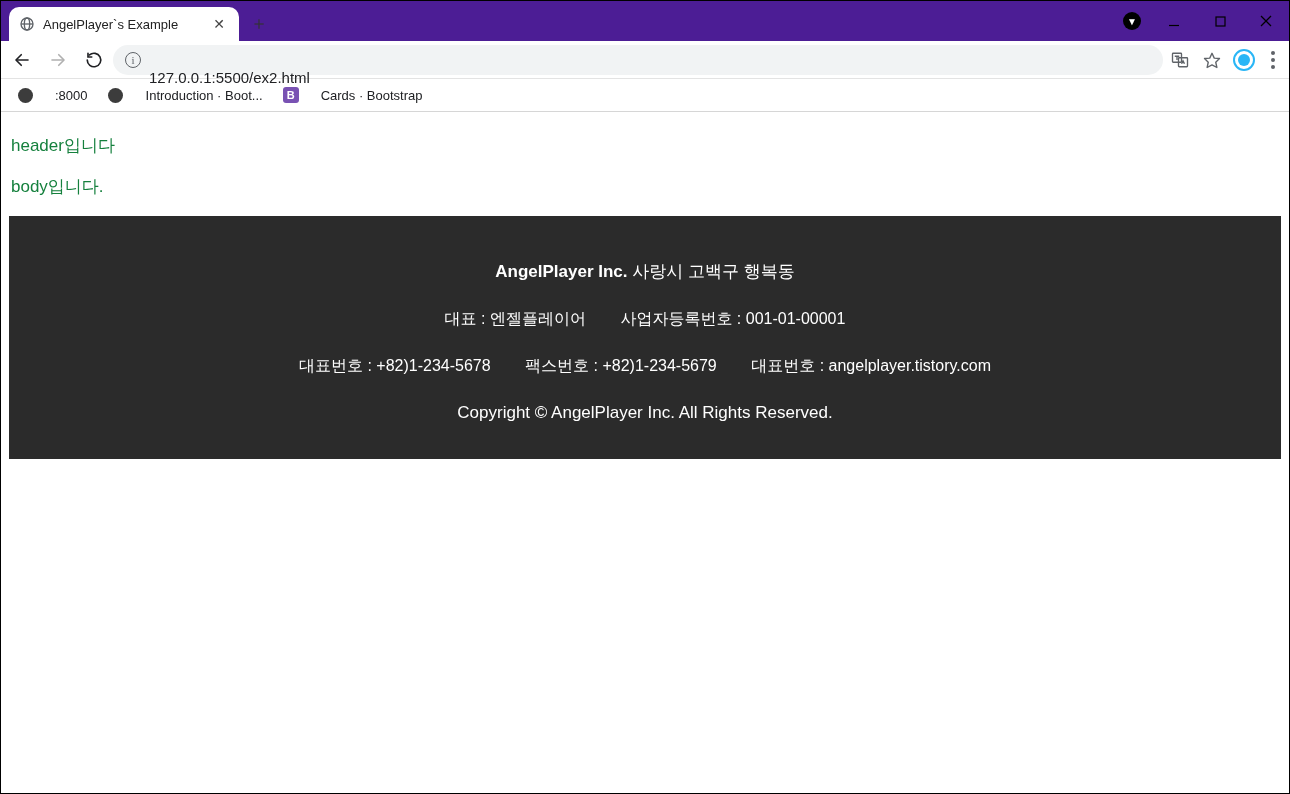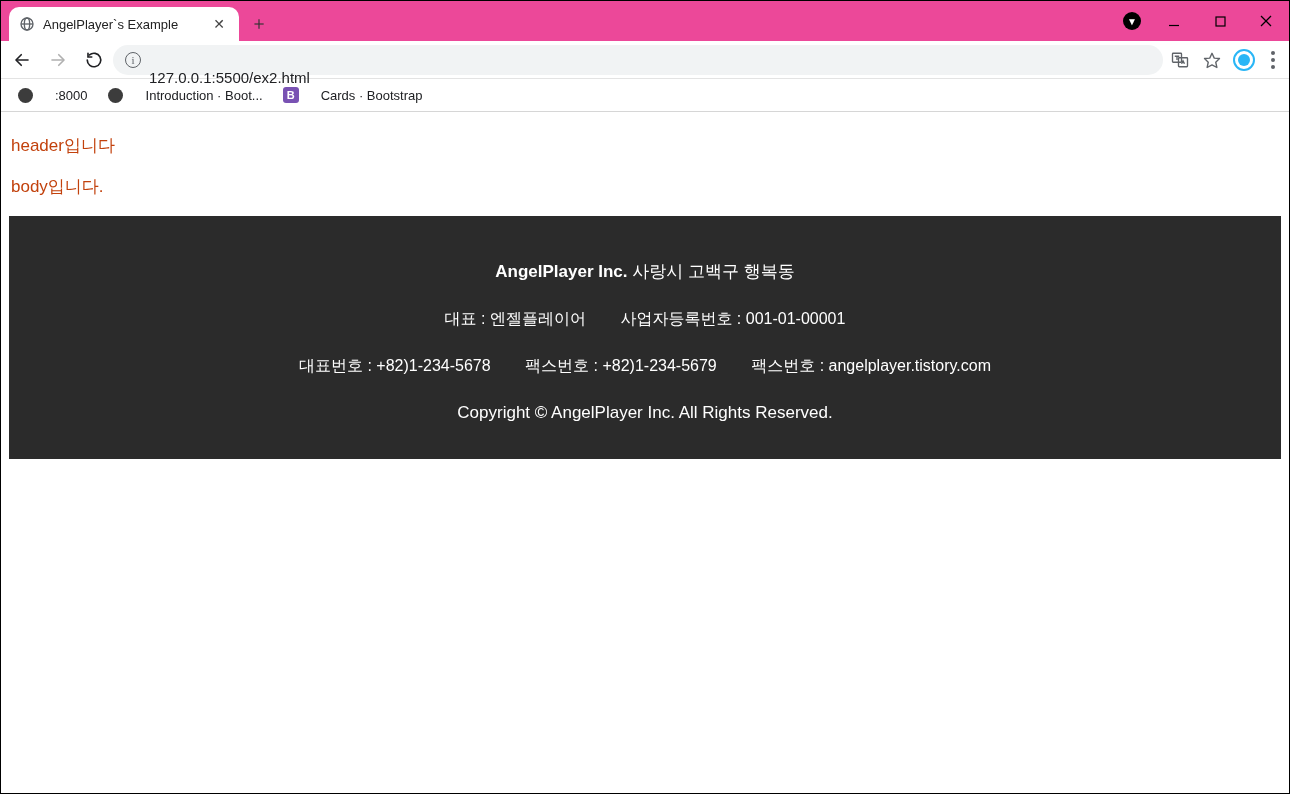"AngelPlayer`s Example" .tabstrip { background: #ec4899 -> #4c1d95 }
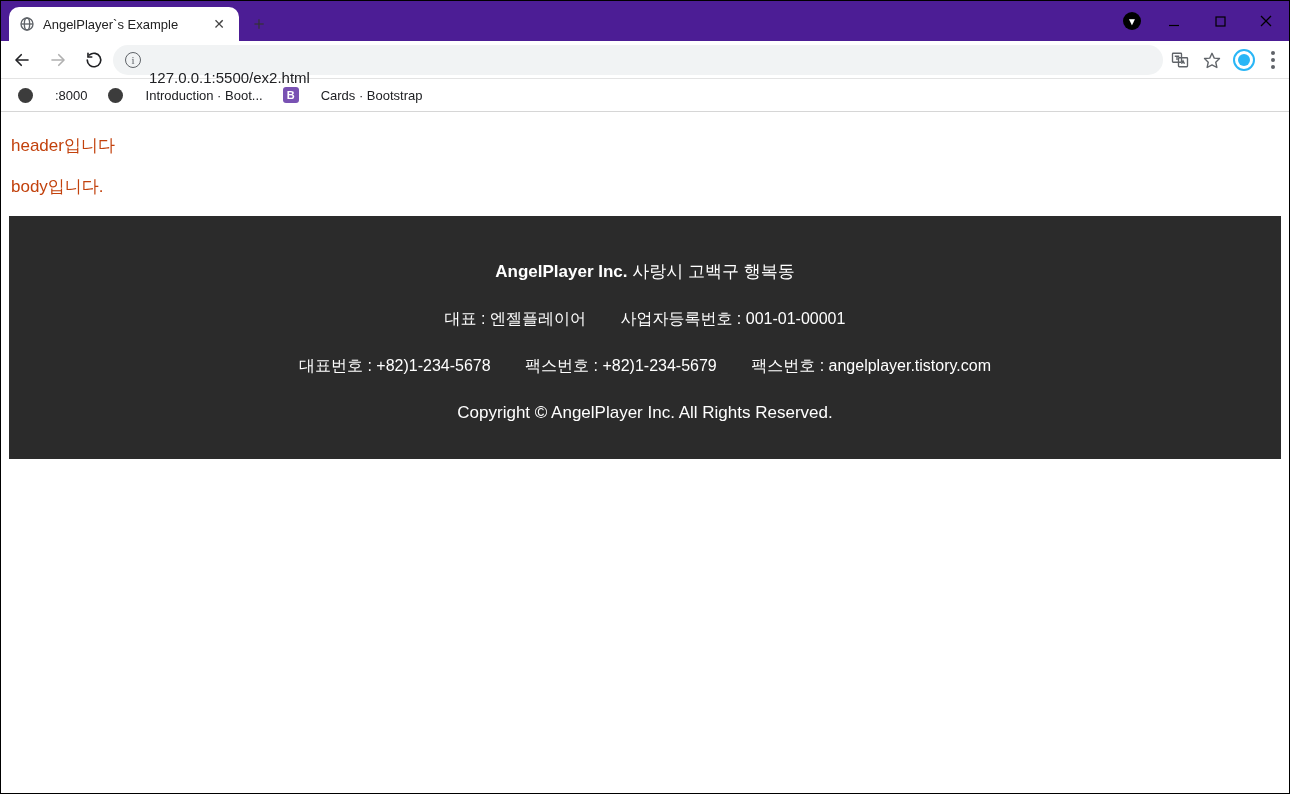"header입니다" .page p.pg { color: #c2410c -> #15803d }
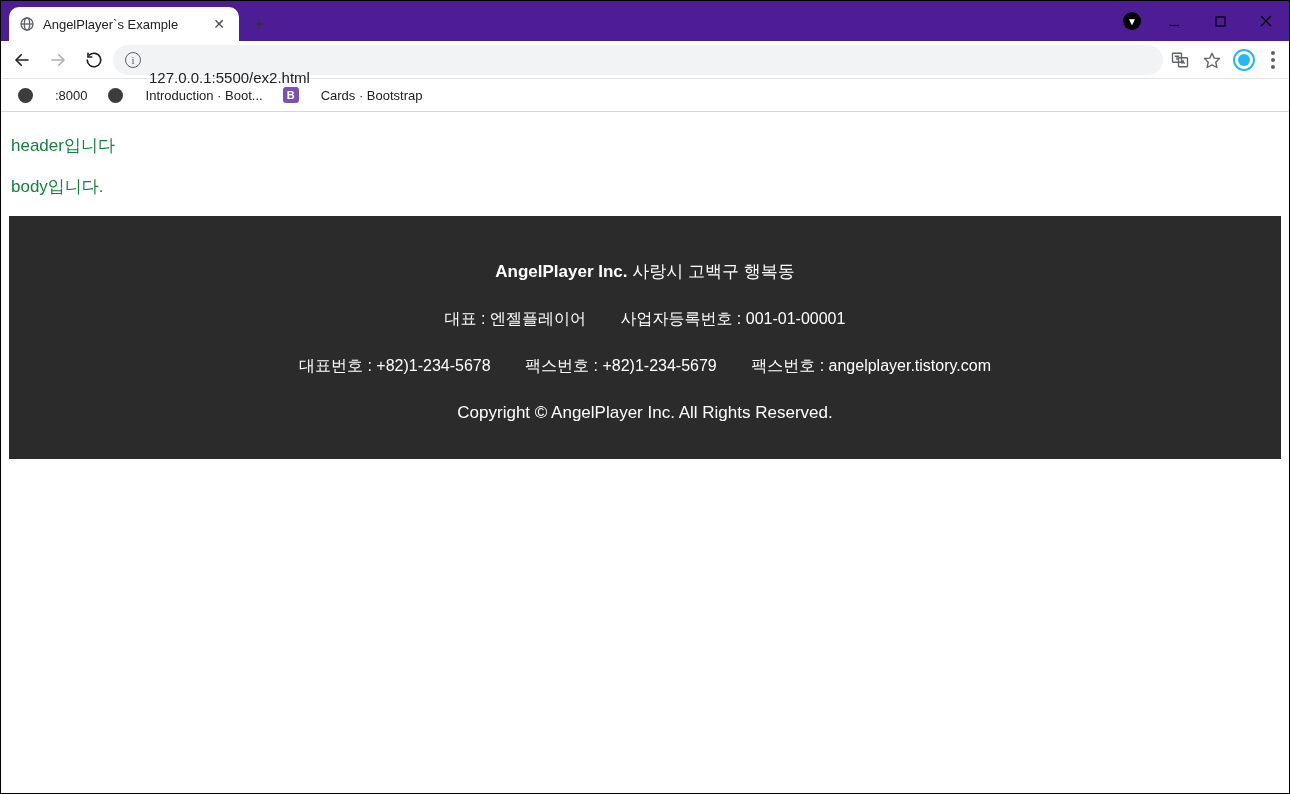"팩스번호 : angelplayer.tistory.com" span.seg { text: 팩스번호 -> 대표번호 }
